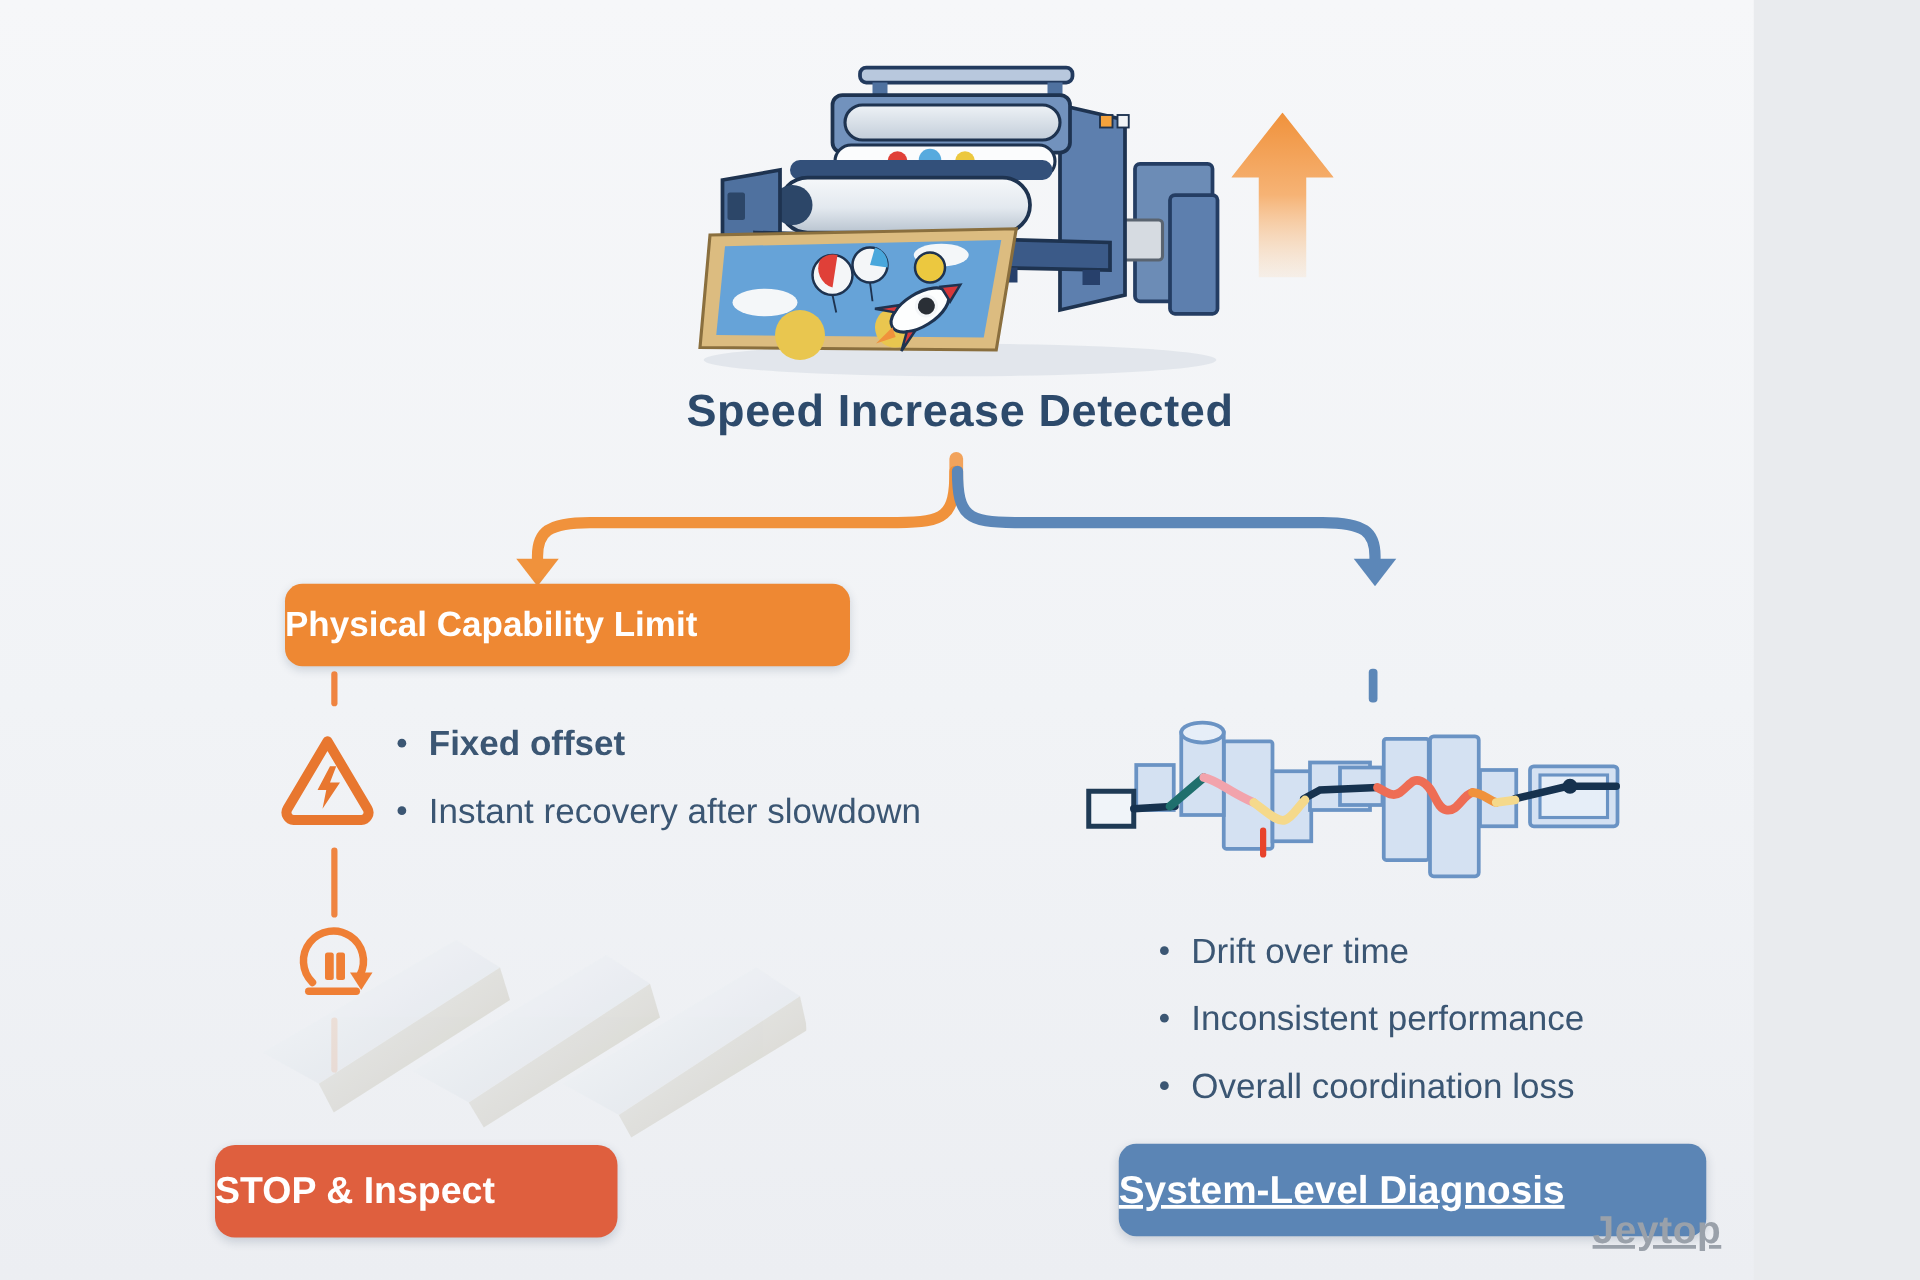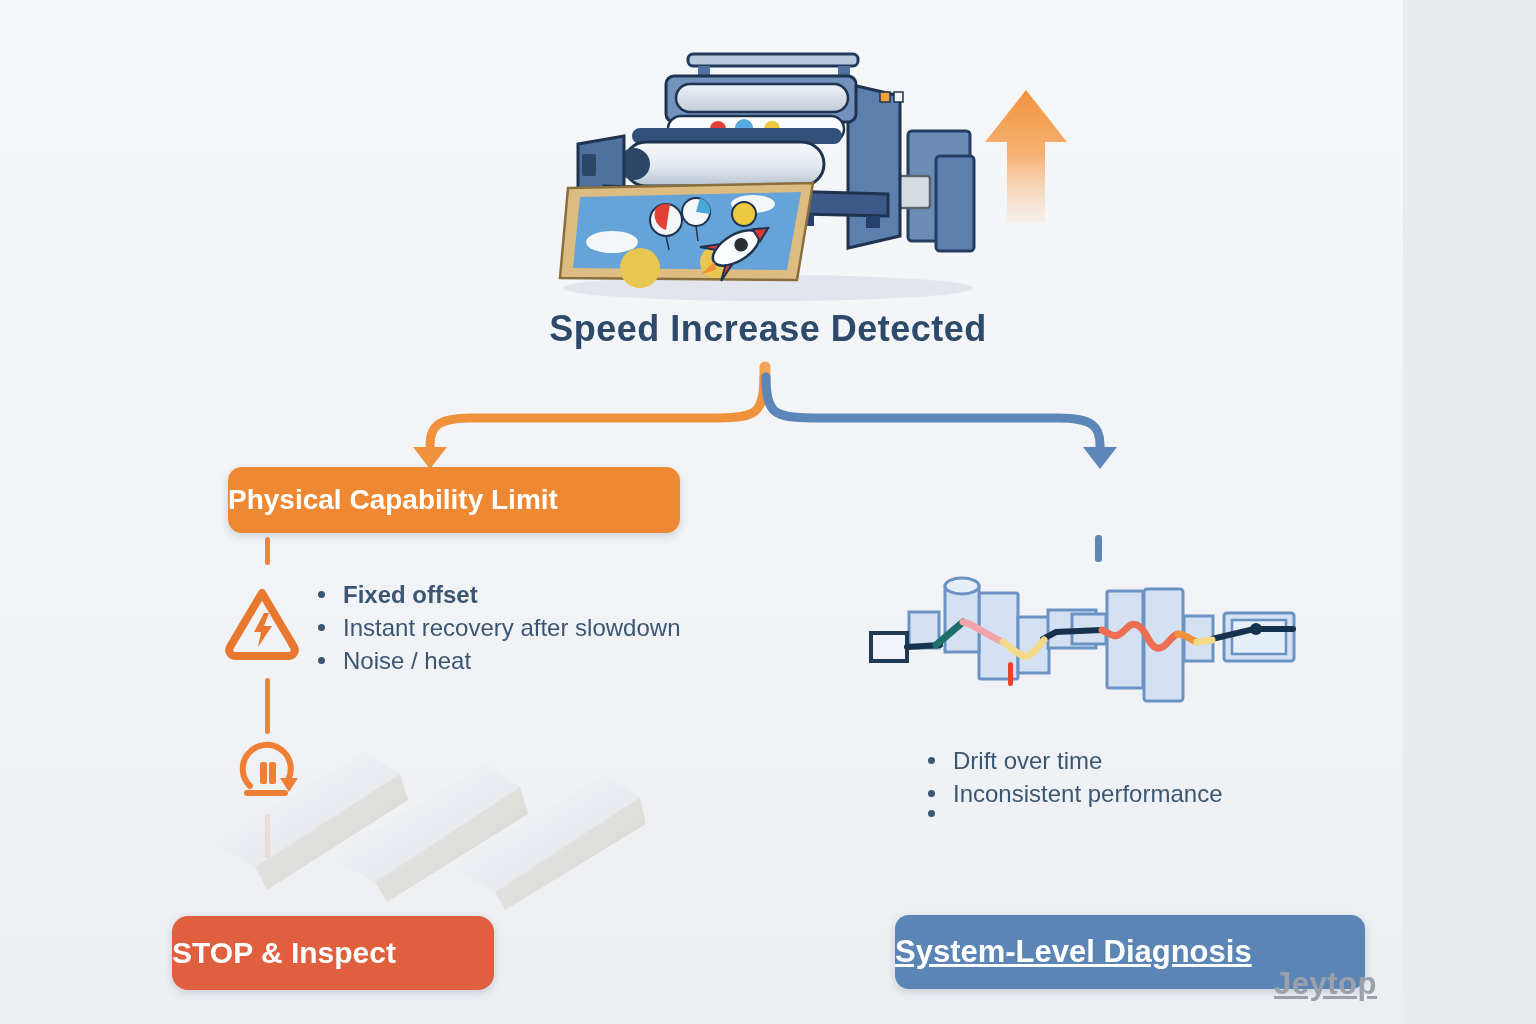"Fixed offset" .bullets { font-size: 24px -> 28px; gap: none -> 21px }
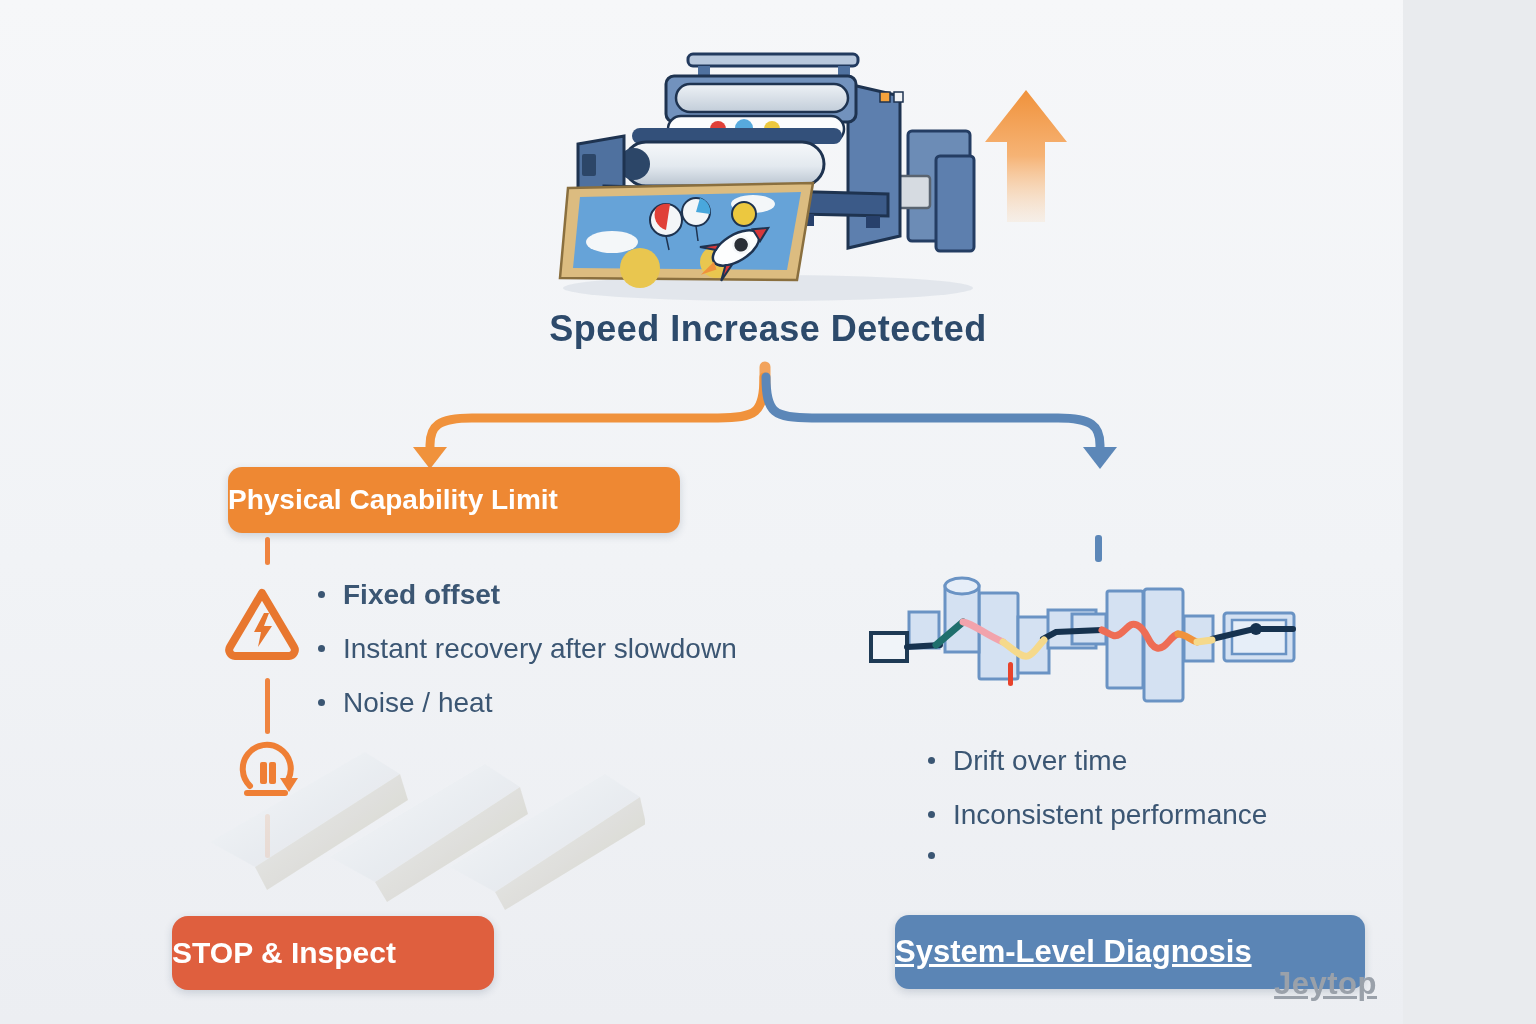"Noise / heat" div.bullet { html: <div> <span></span> <span>Noise / heat</span> </div> -> none }
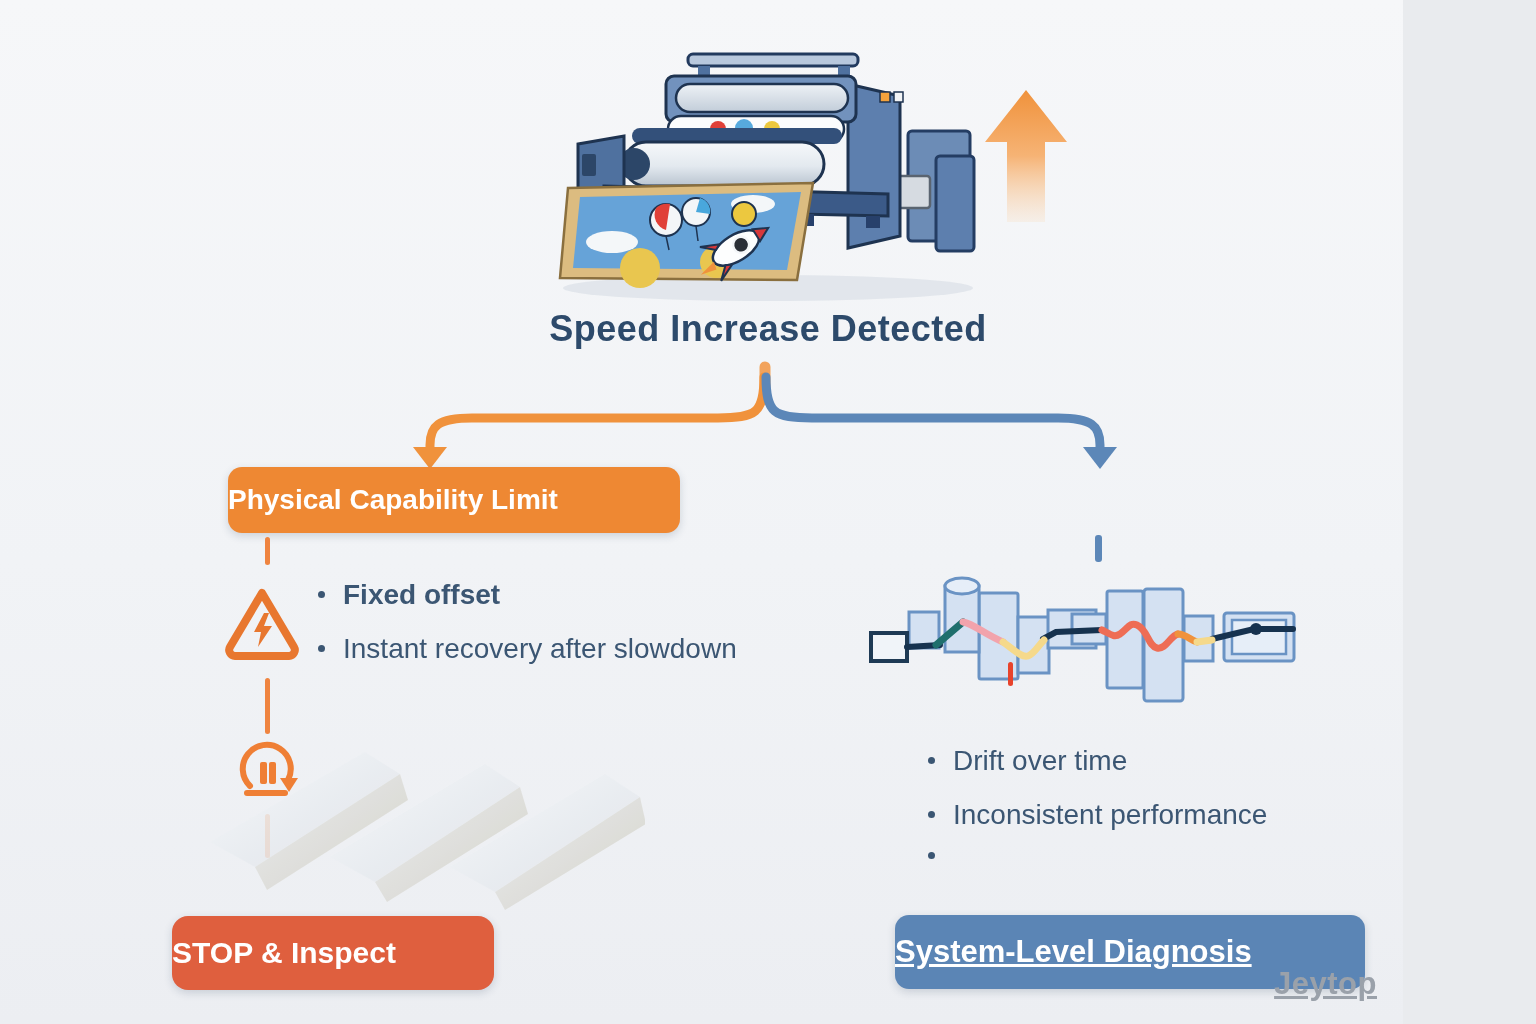"Overall coordination loss" span { html: none -> <span>Overall coordination loss</span> }
